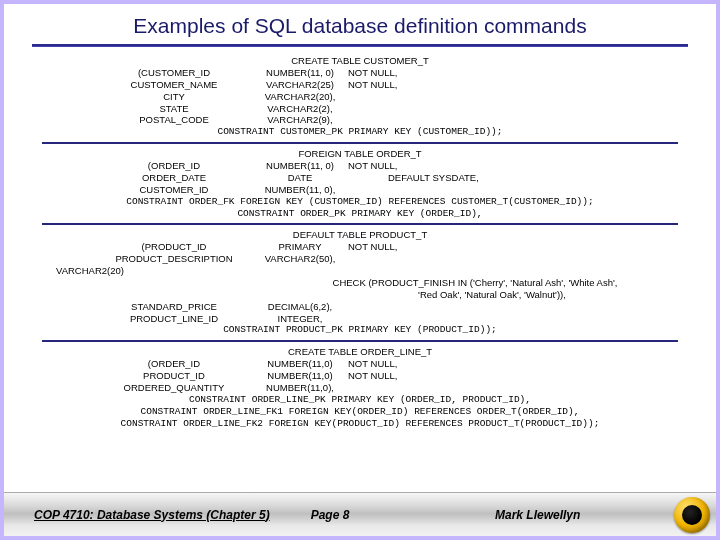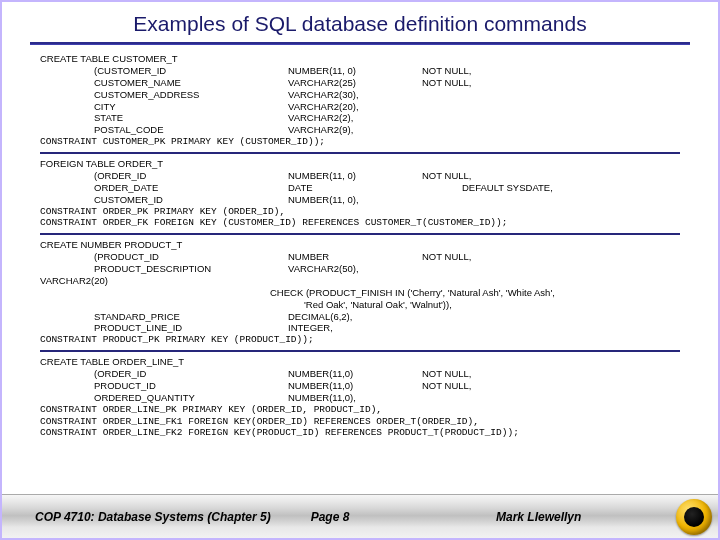"Examples of SQL database definition" .slide { border: 2px solid #c4b5fd -> 4px solid #c4b5fd }
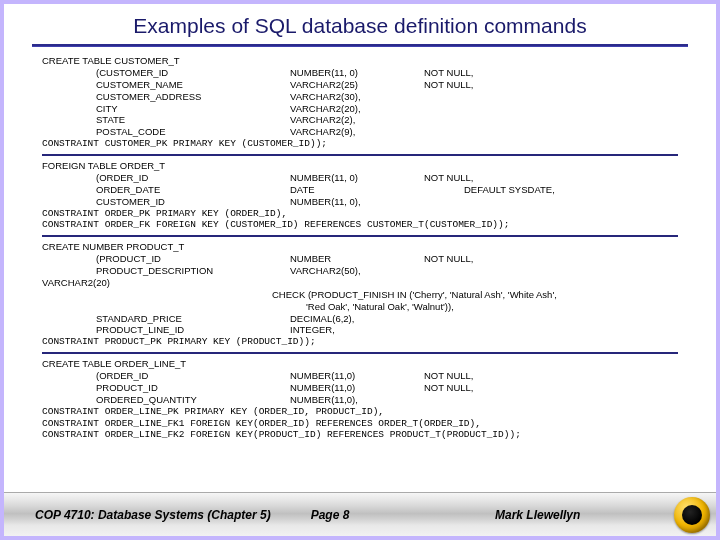"CREATE TABLE CUSTOMER_T" .content { text-align: none -> center }
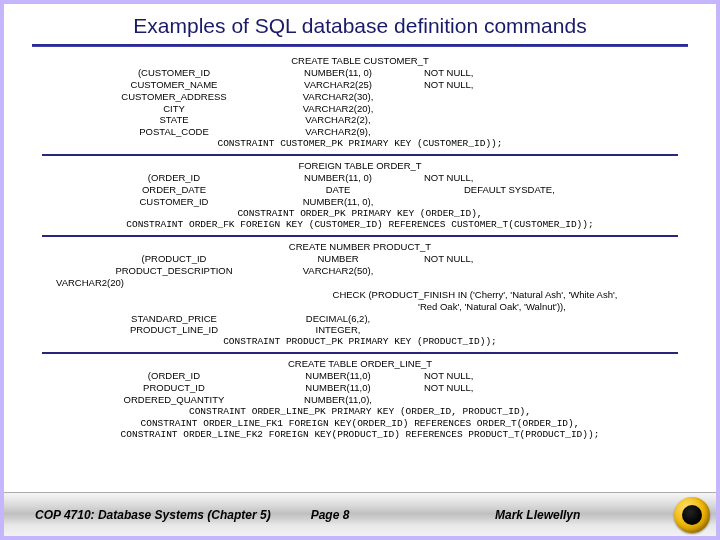"(CUSTOMER_ID" .row { gap: 38px -> none }
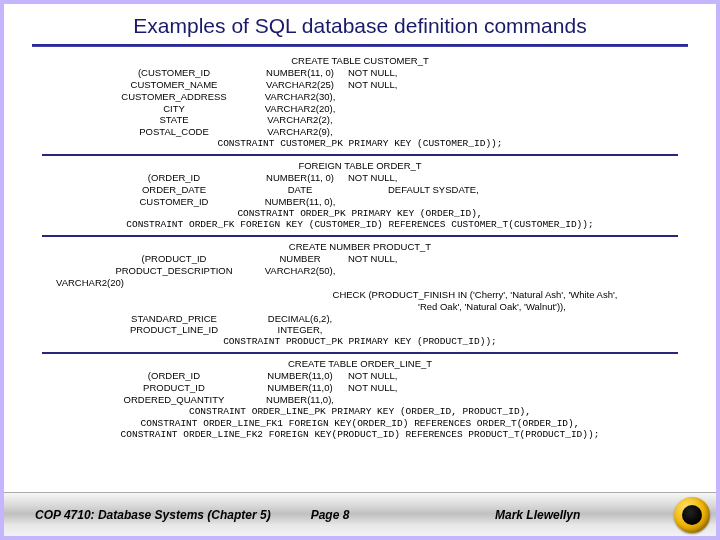"CUSTOMER_ADDRESS" div.row { html: <div> <div>CUSTOMER_ADDRESS</div> <div>VARCHAR2(30),</div> <div></div> </div> -> none }
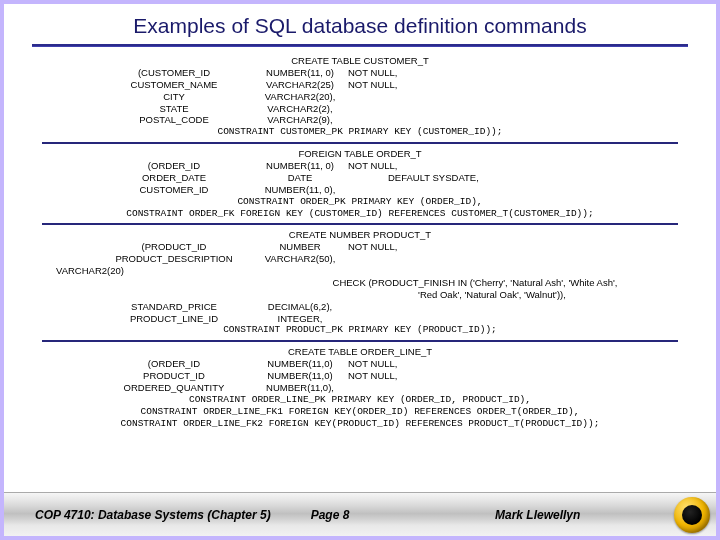"CONSTRAINT ORDER_PK PRIMARY KEY" div.full { order: before "CONSTRAINT ORDER_FK FOREIGN KEY" -> after "CONSTRAINT ORDER_FK FOREIGN KEY" }
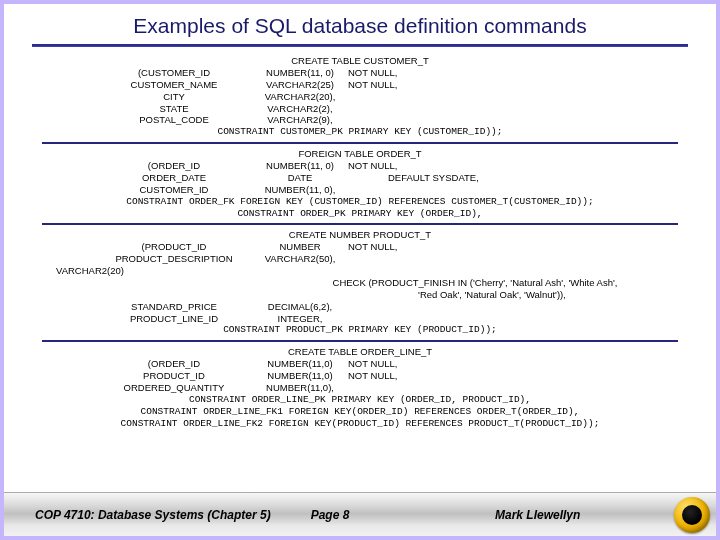"CREATE NUMBER PRODUCT_T" div.l0 { text: CREATE NUMBER -> DEFAULT TABLE }
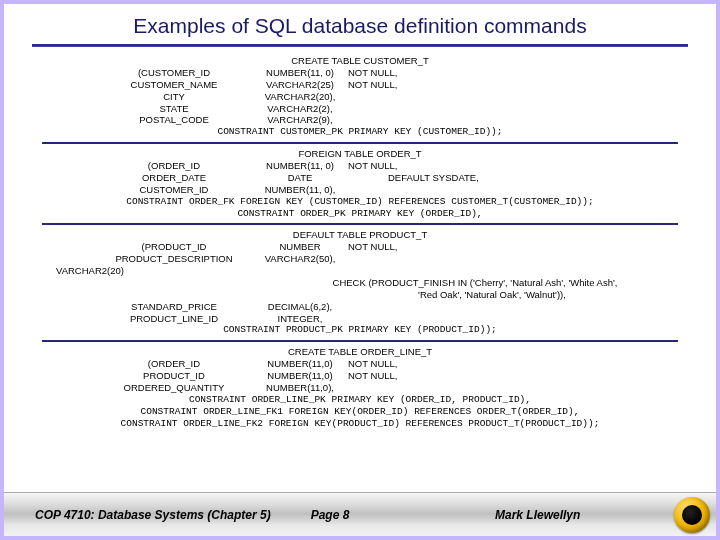"NUMBER" div.c2 { text: NUMBER -> PRIMARY }
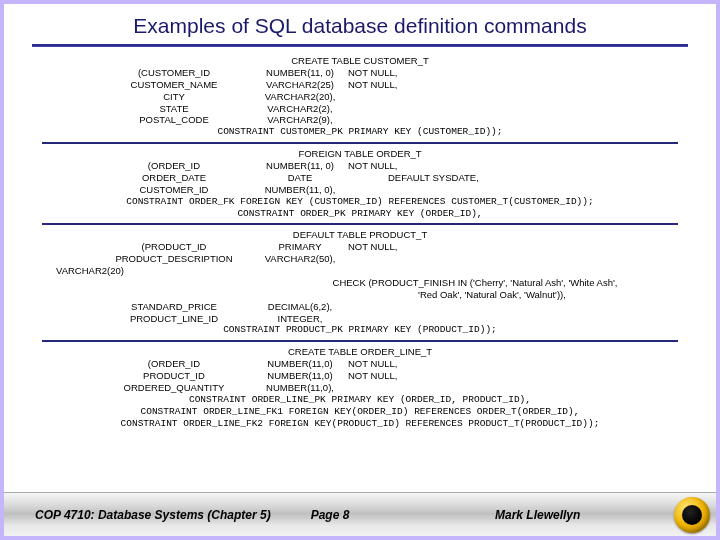"COP 4710: Database Systems (Chapter" .footer .left { text-align: right -> left; text-decoration: none -> underline }
